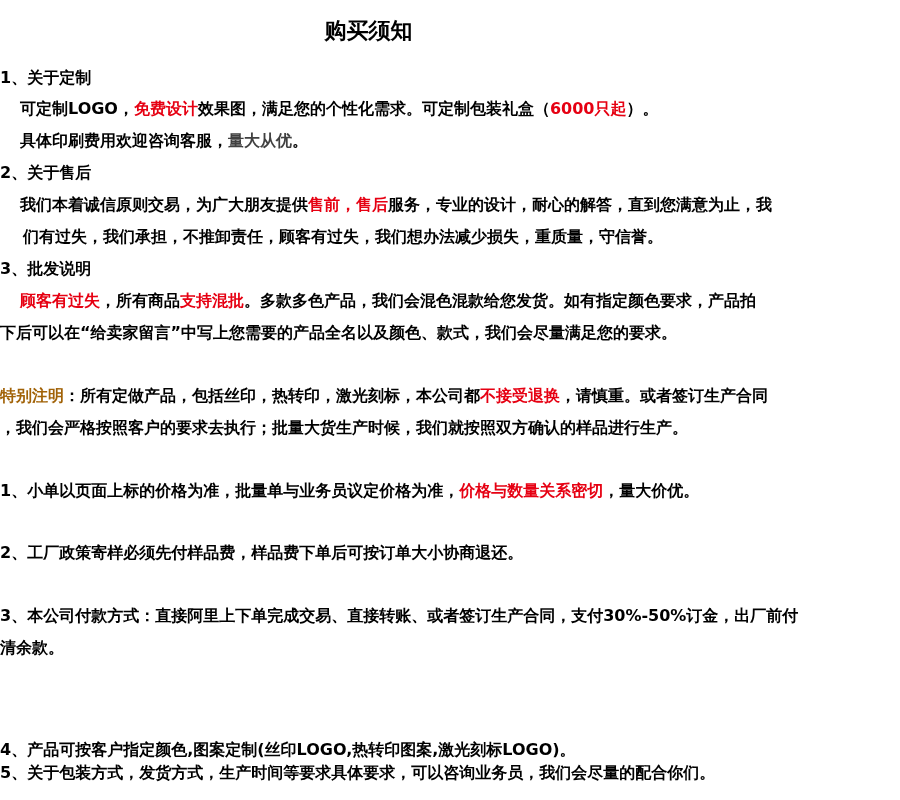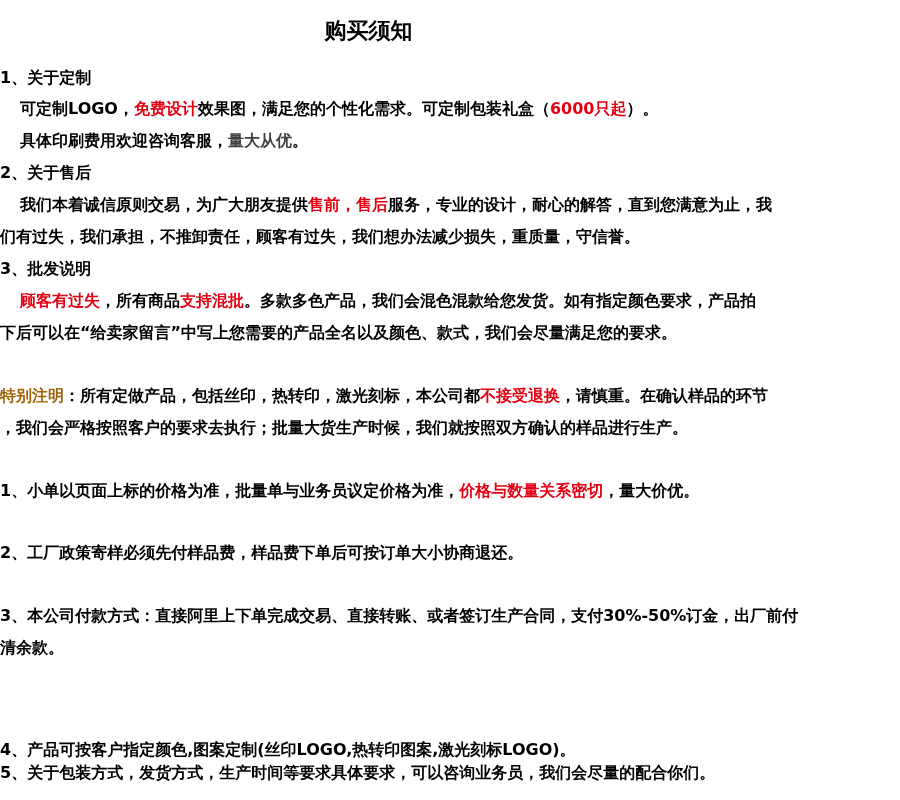"们有过失，我们承担，不推卸责任，顾客有过失，我们想办法减少损失，重质量，守信誉。" div.line { padding-left: none -> 23px }
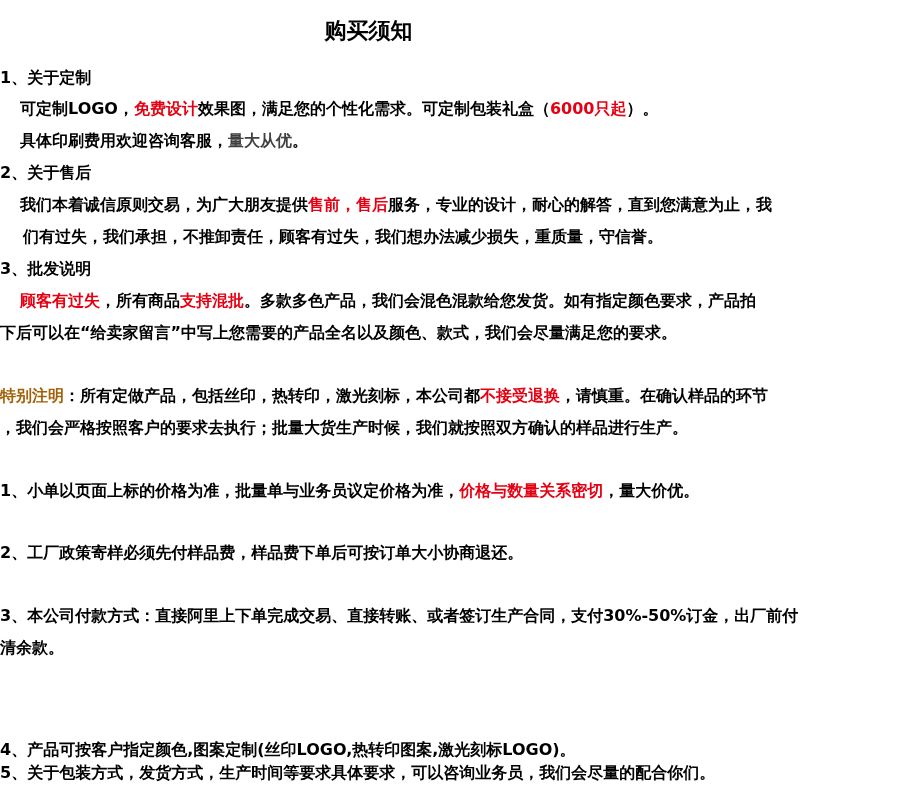"，请慎重。在确认样品的环节" span { text: 在确认样品的环节 -> 或者签订生产合同 }
